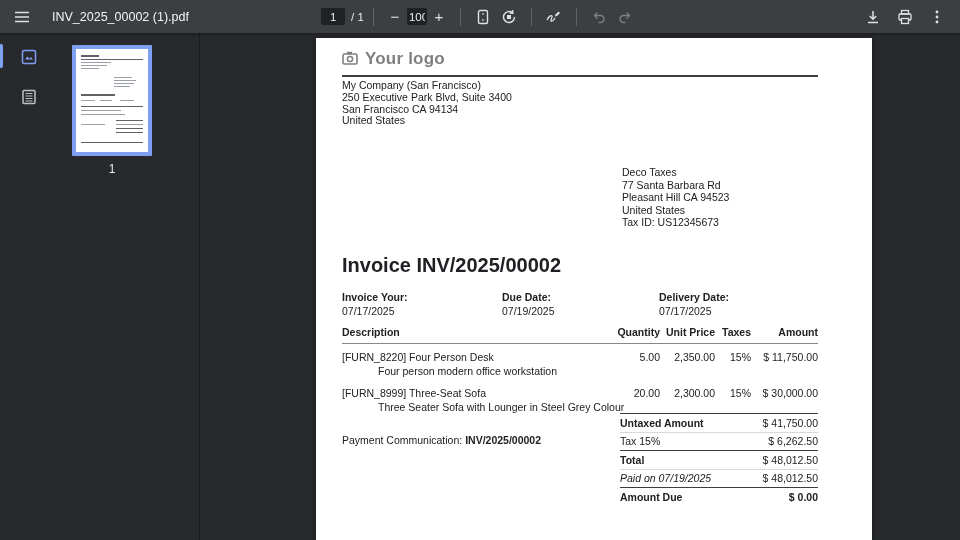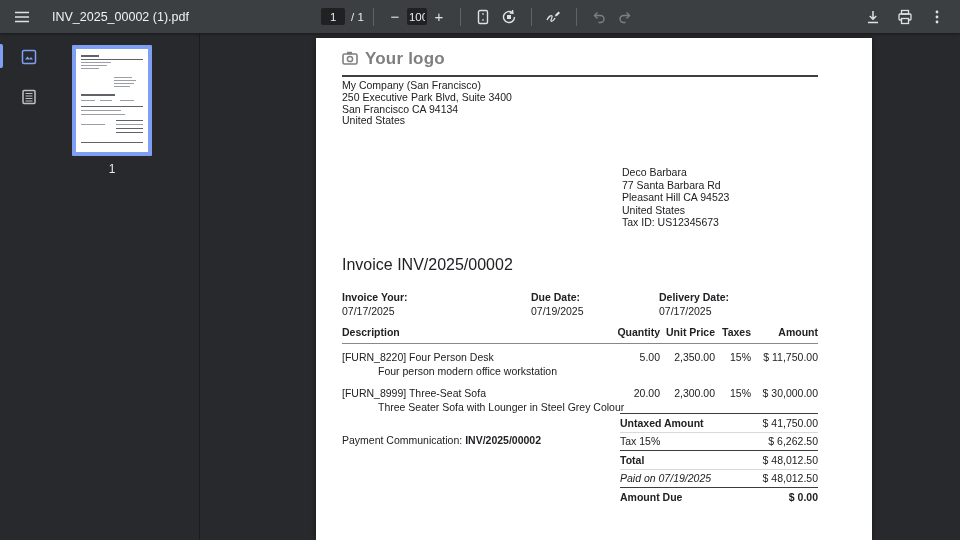"Deco Barbara" div { text: Barbara -> Taxes }
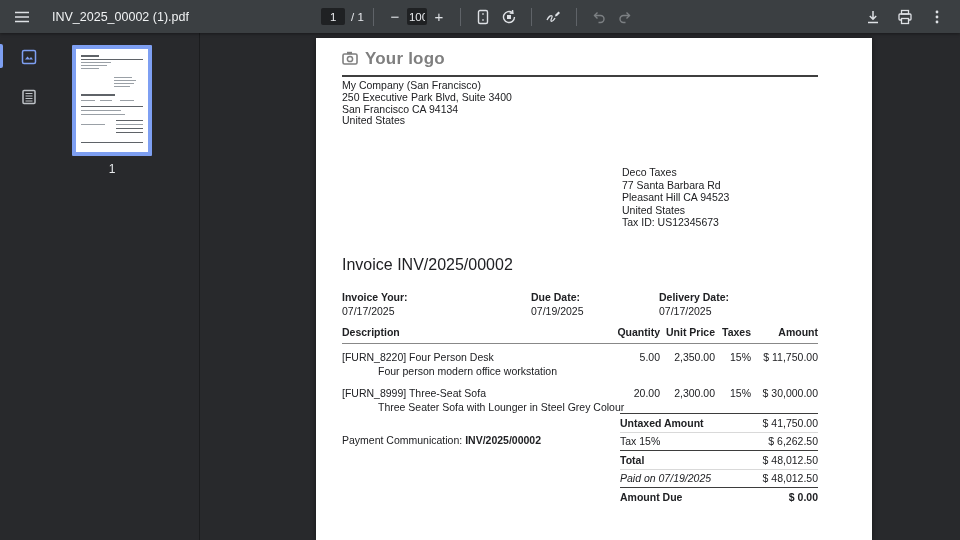"Invoice INV/2025/00002" .inv-title { font-size: 16px -> 20px; font-weight: none -> bold }
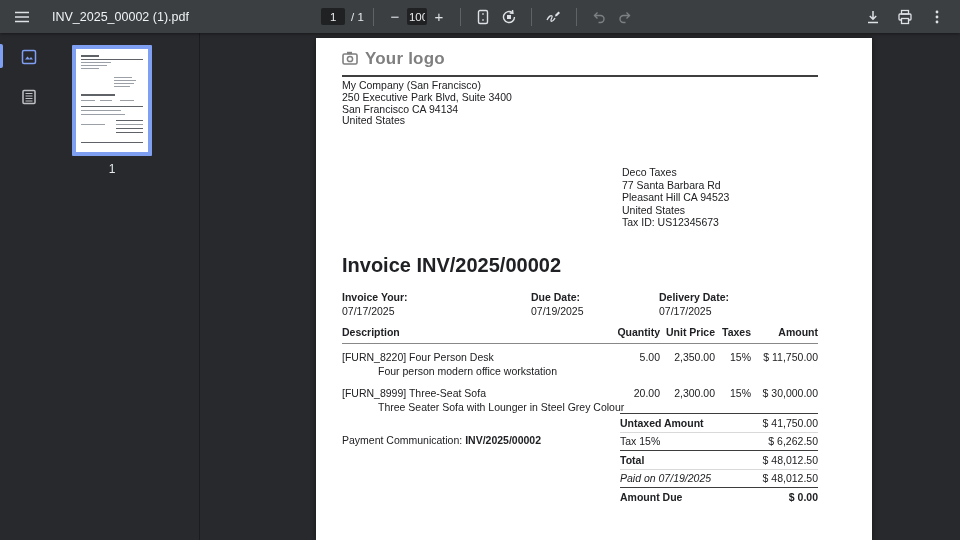"Due Date:" .d1 { margin-left: 29px -> none }
